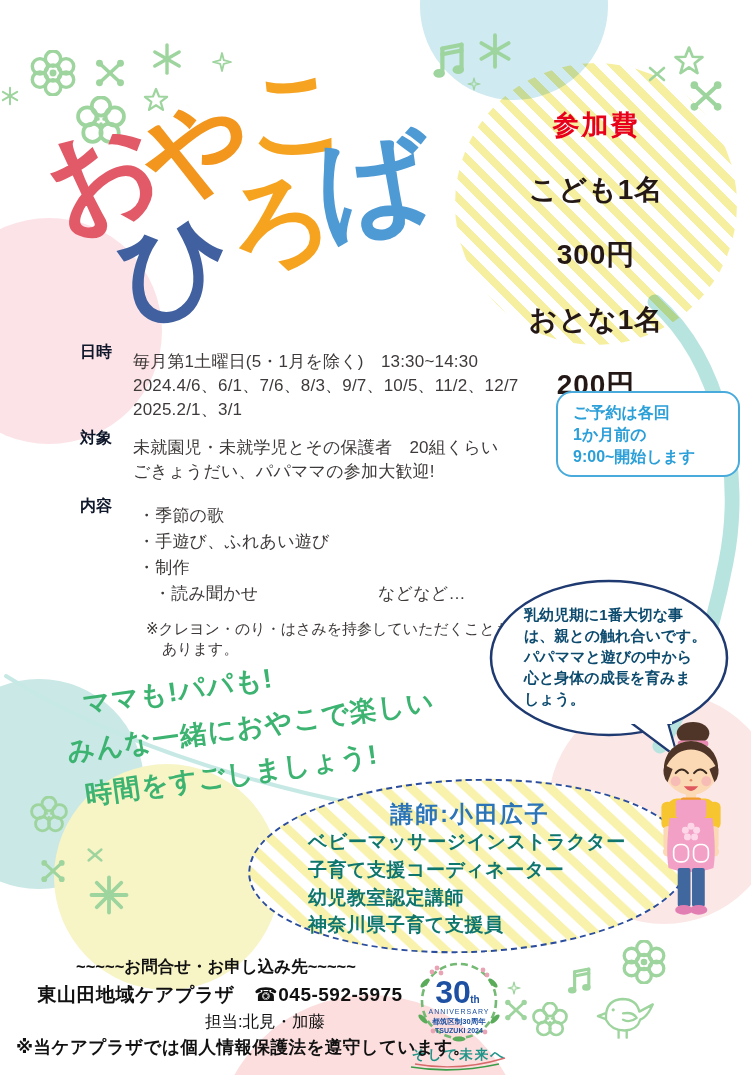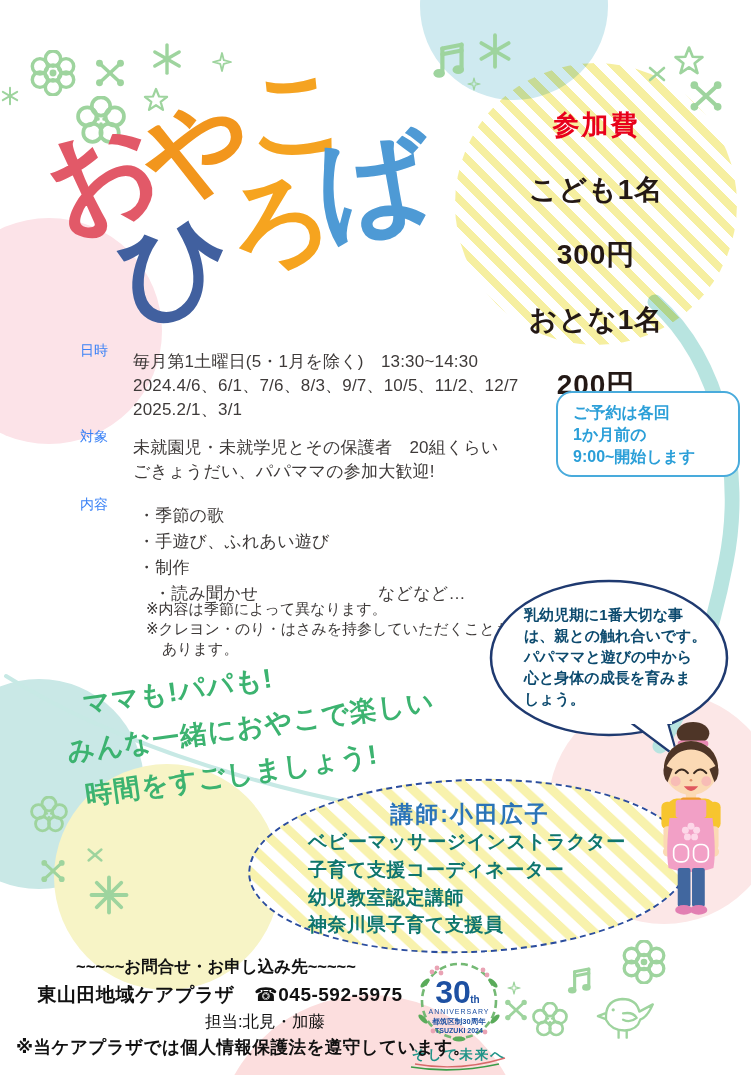"日時" .label { color: #3b82f6 -> #0f172a; font-size: 14px -> 16px; font-weight: normal -> bold }
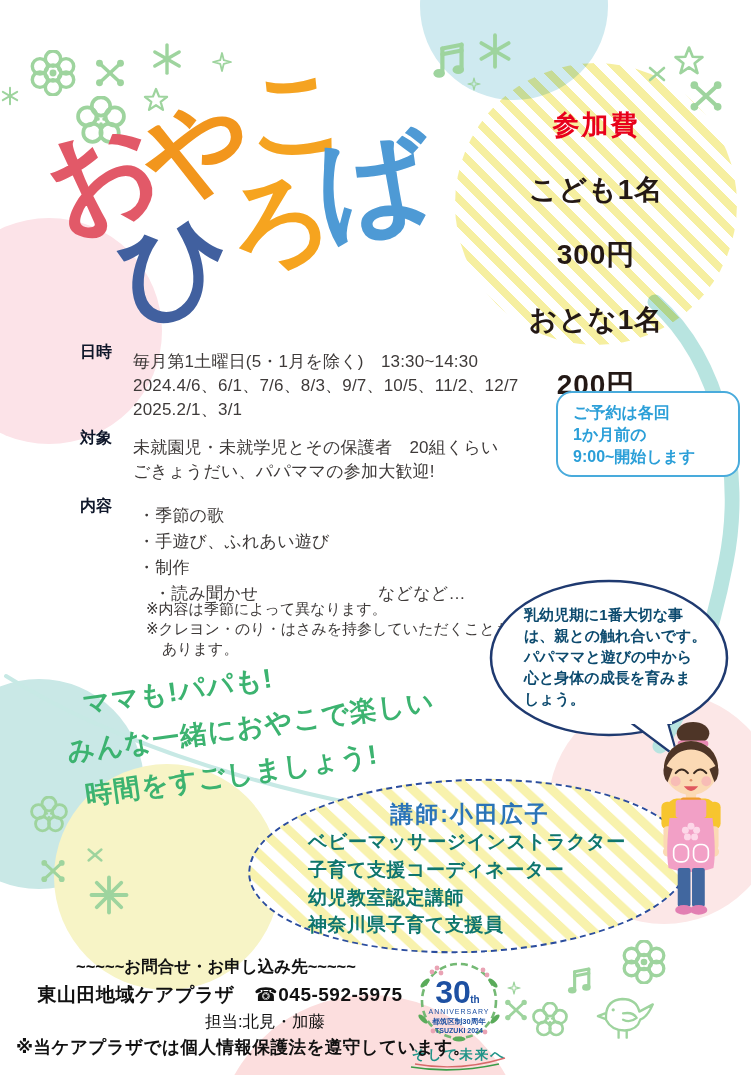"※内容は季節によって異なります。" div.note-line { html: <div>※内容は季節によって異なります。</div> -> none }
